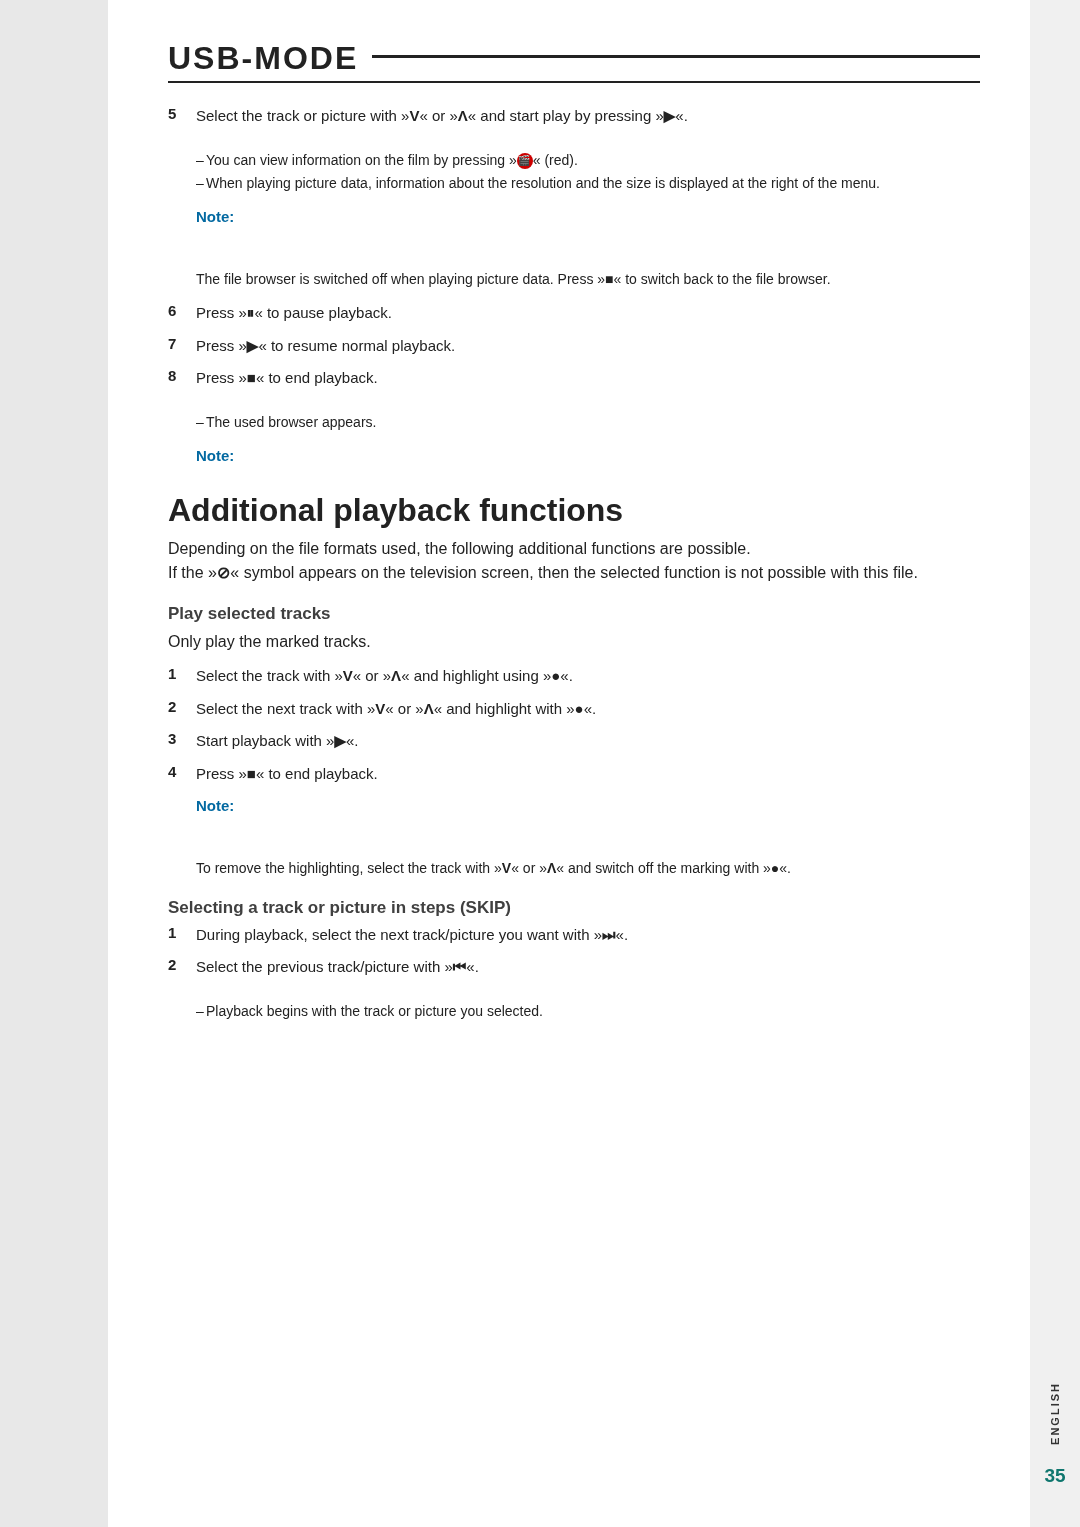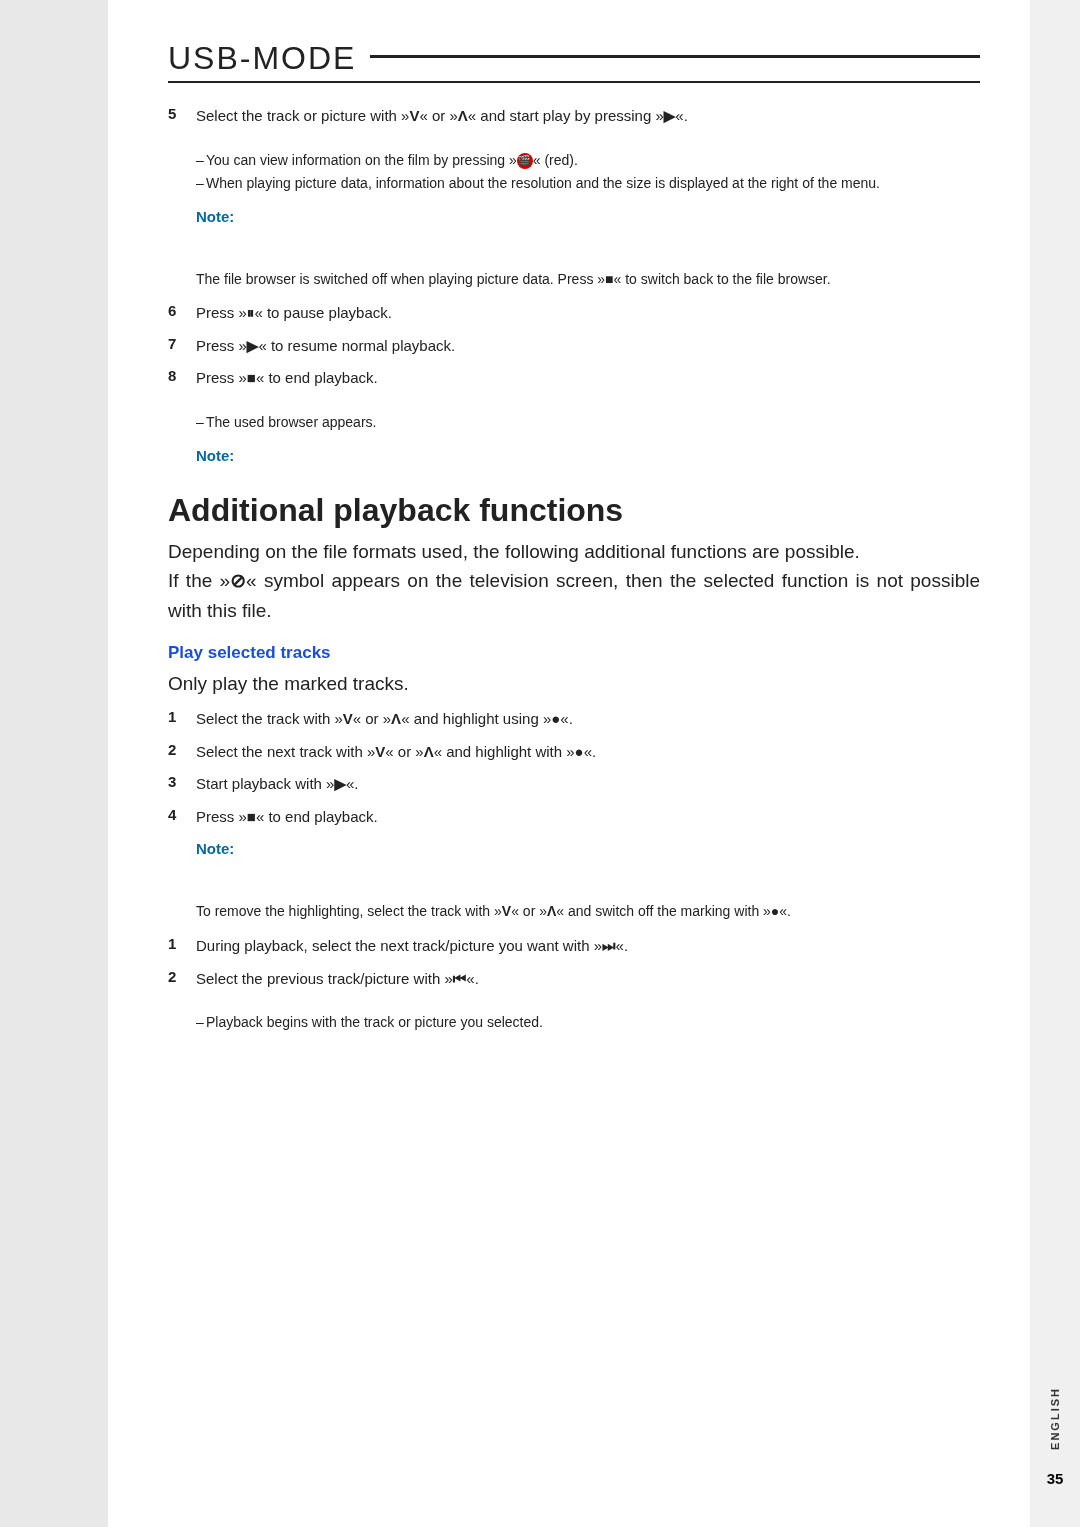"USB-MODE" .page-title { font-weight: 400 -> 700 }
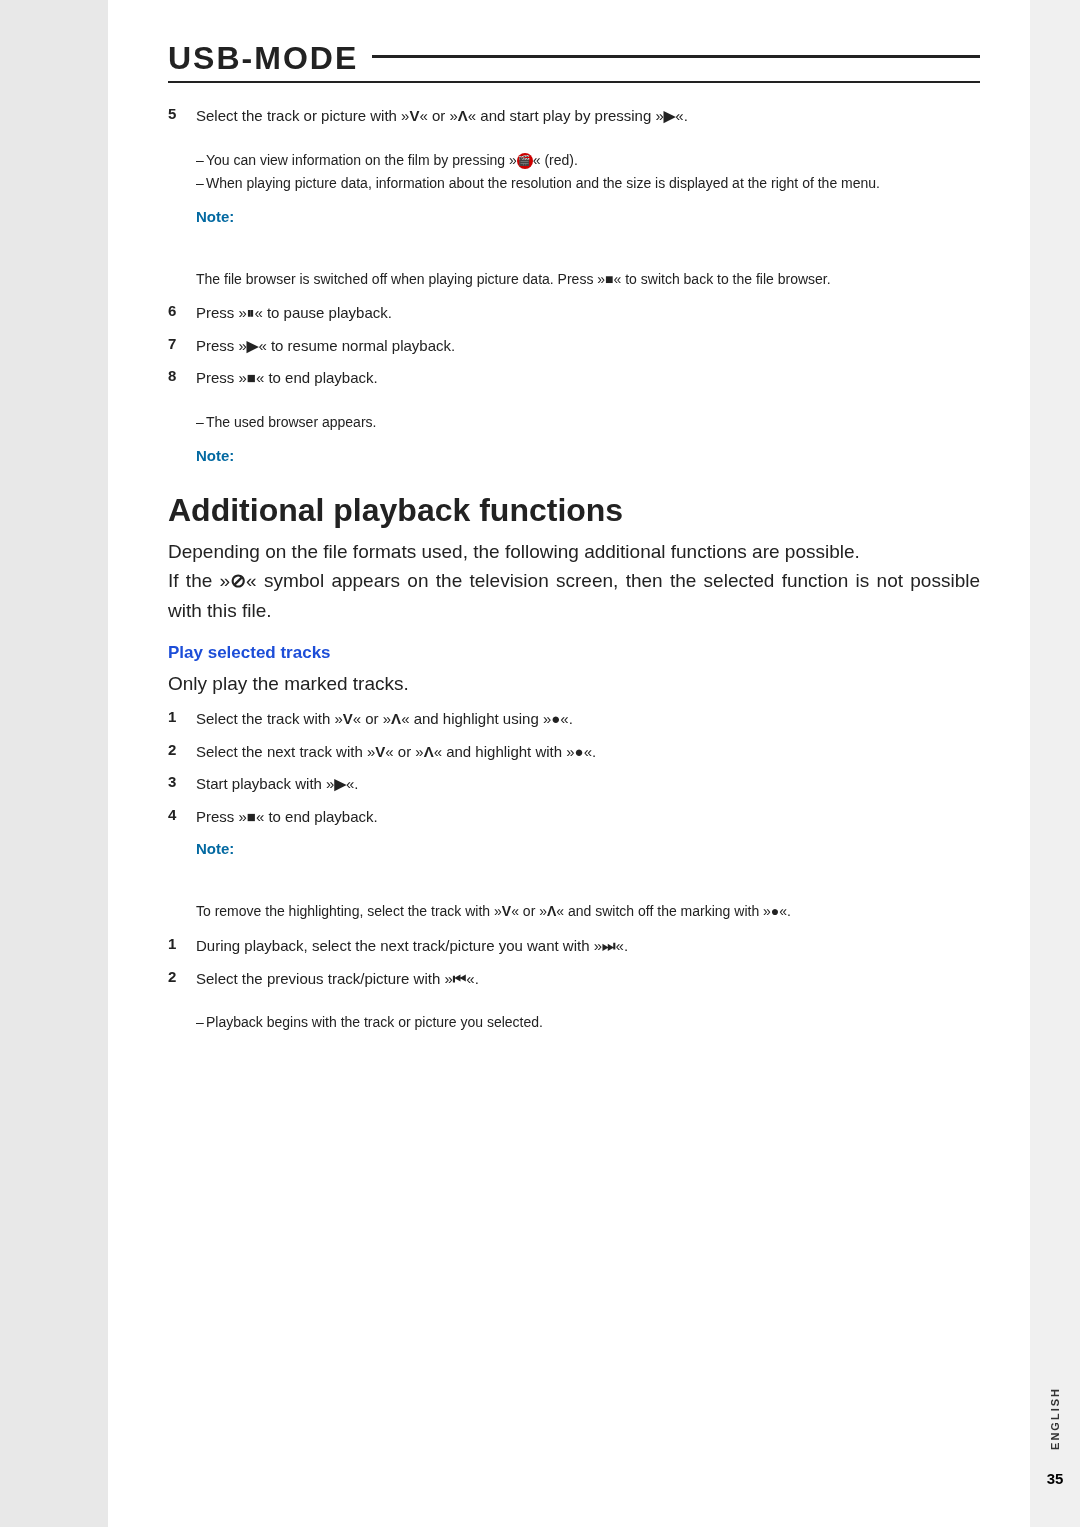"Depending on the file formats" .body-text { font-size: 19px -> 16px }
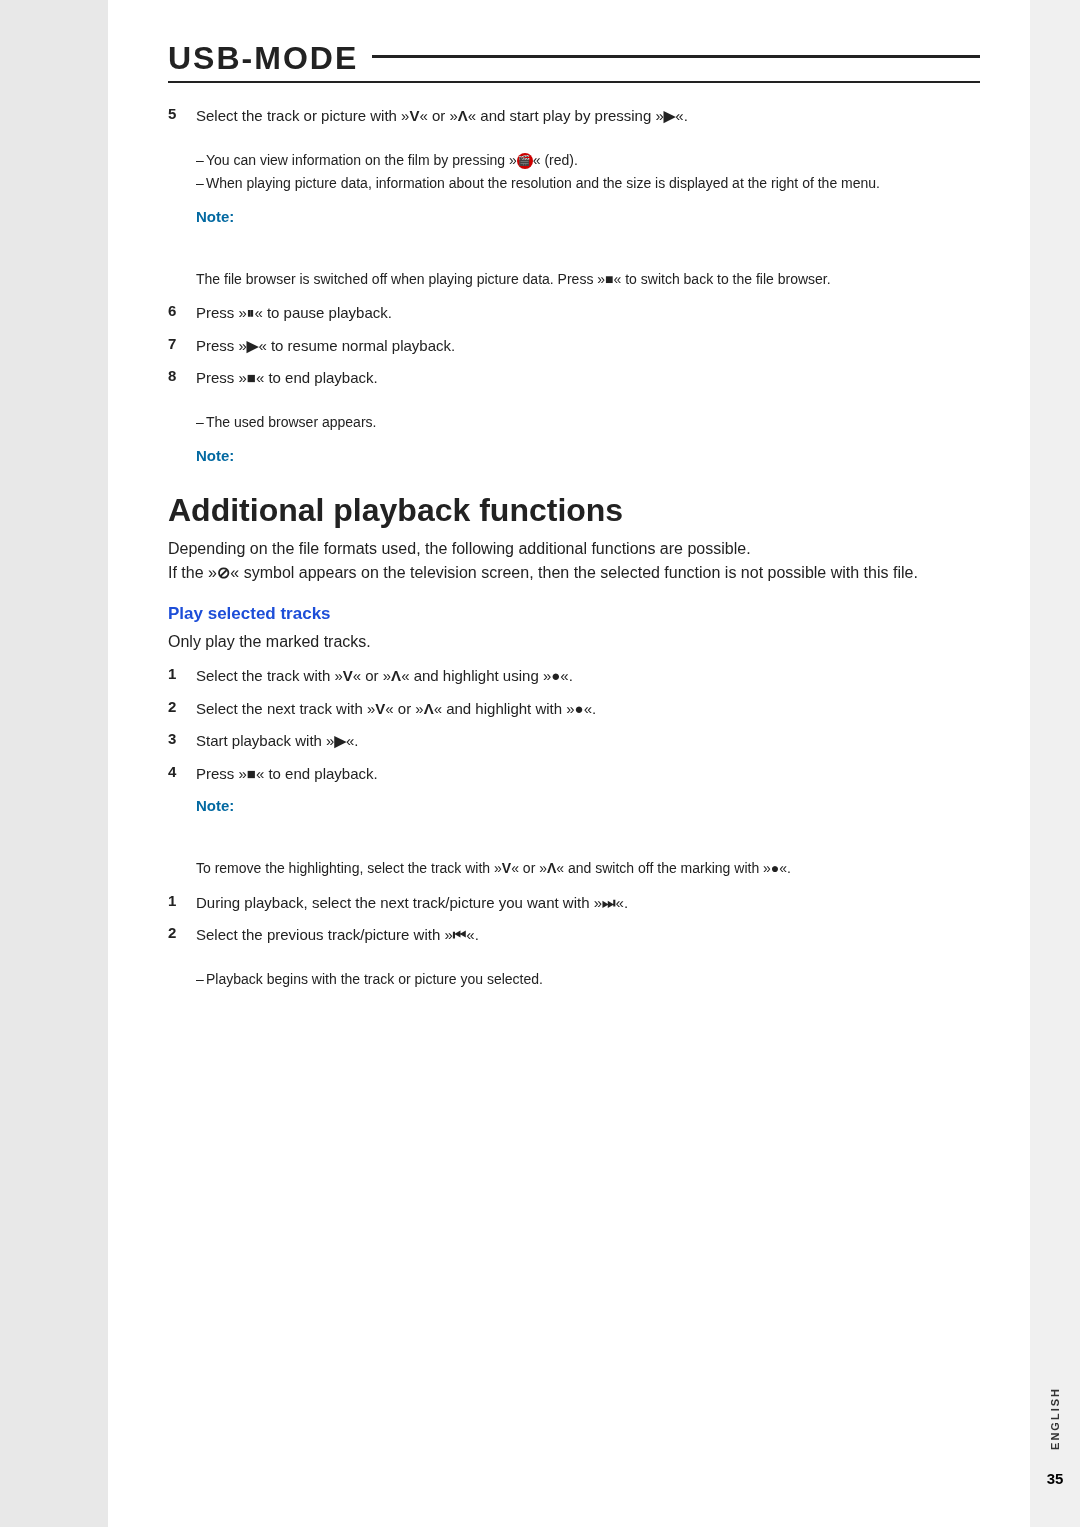"Play selected tracks" .subsection-heading { color: #1d4ed8 -> #404040 }
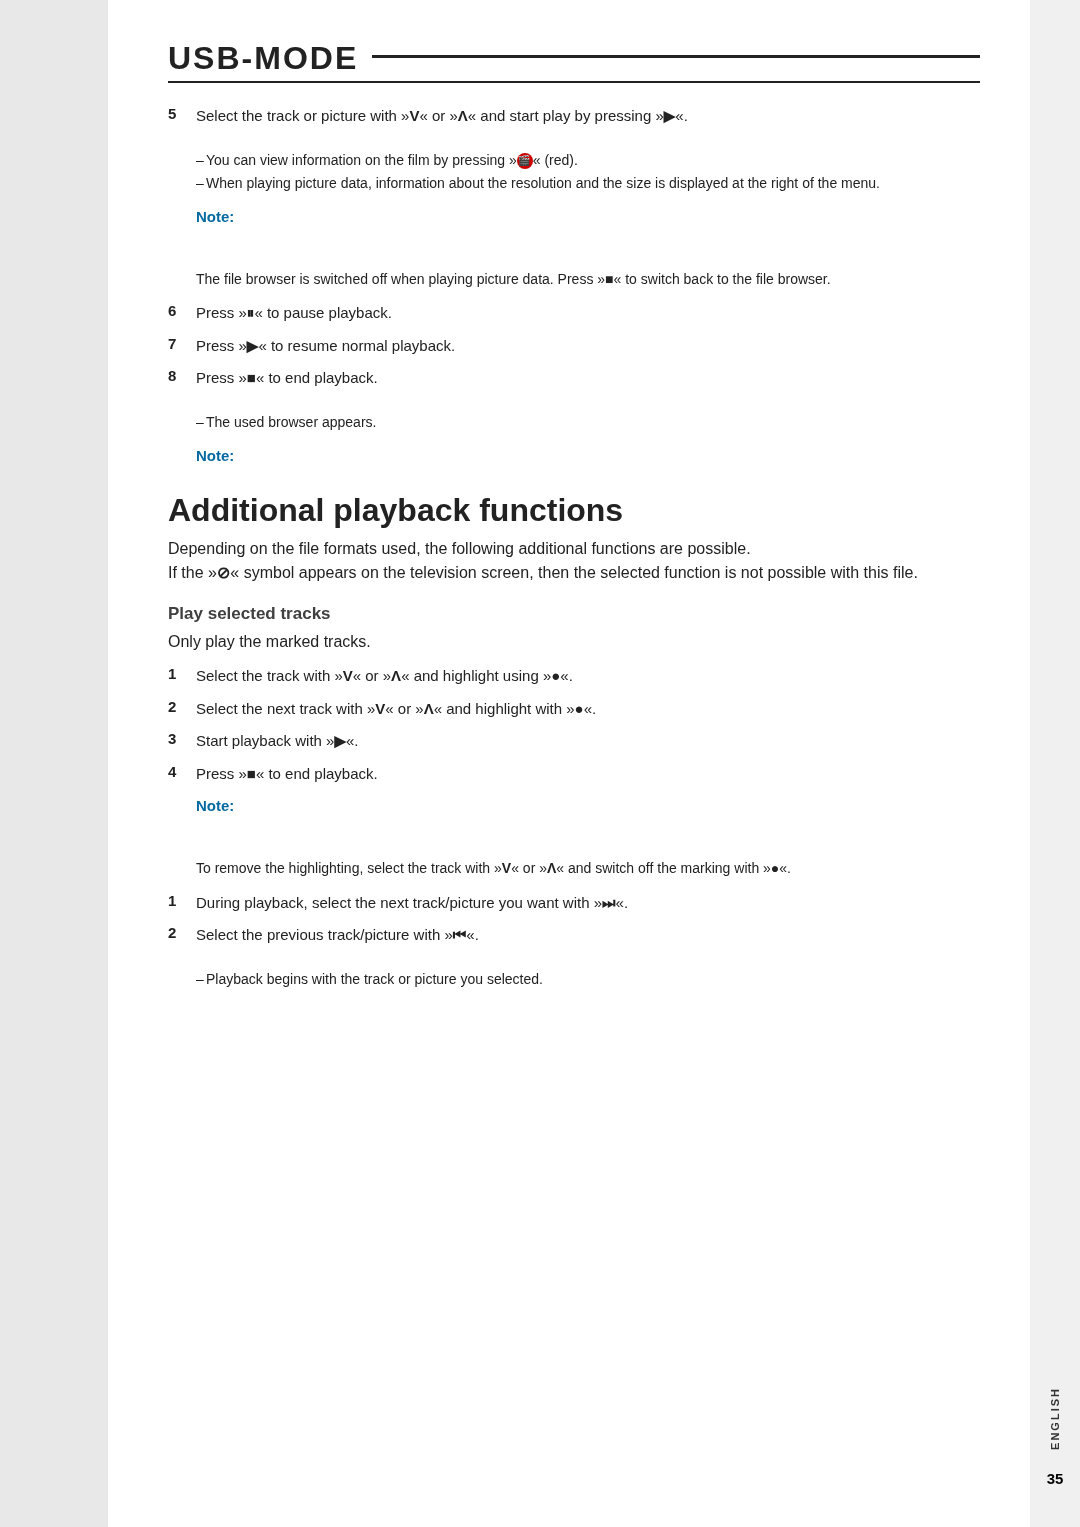"Selecting a track or picture" div.subsection-heading { html: none -> <div>Selecting a track or picture in steps (SKIP)</div> }
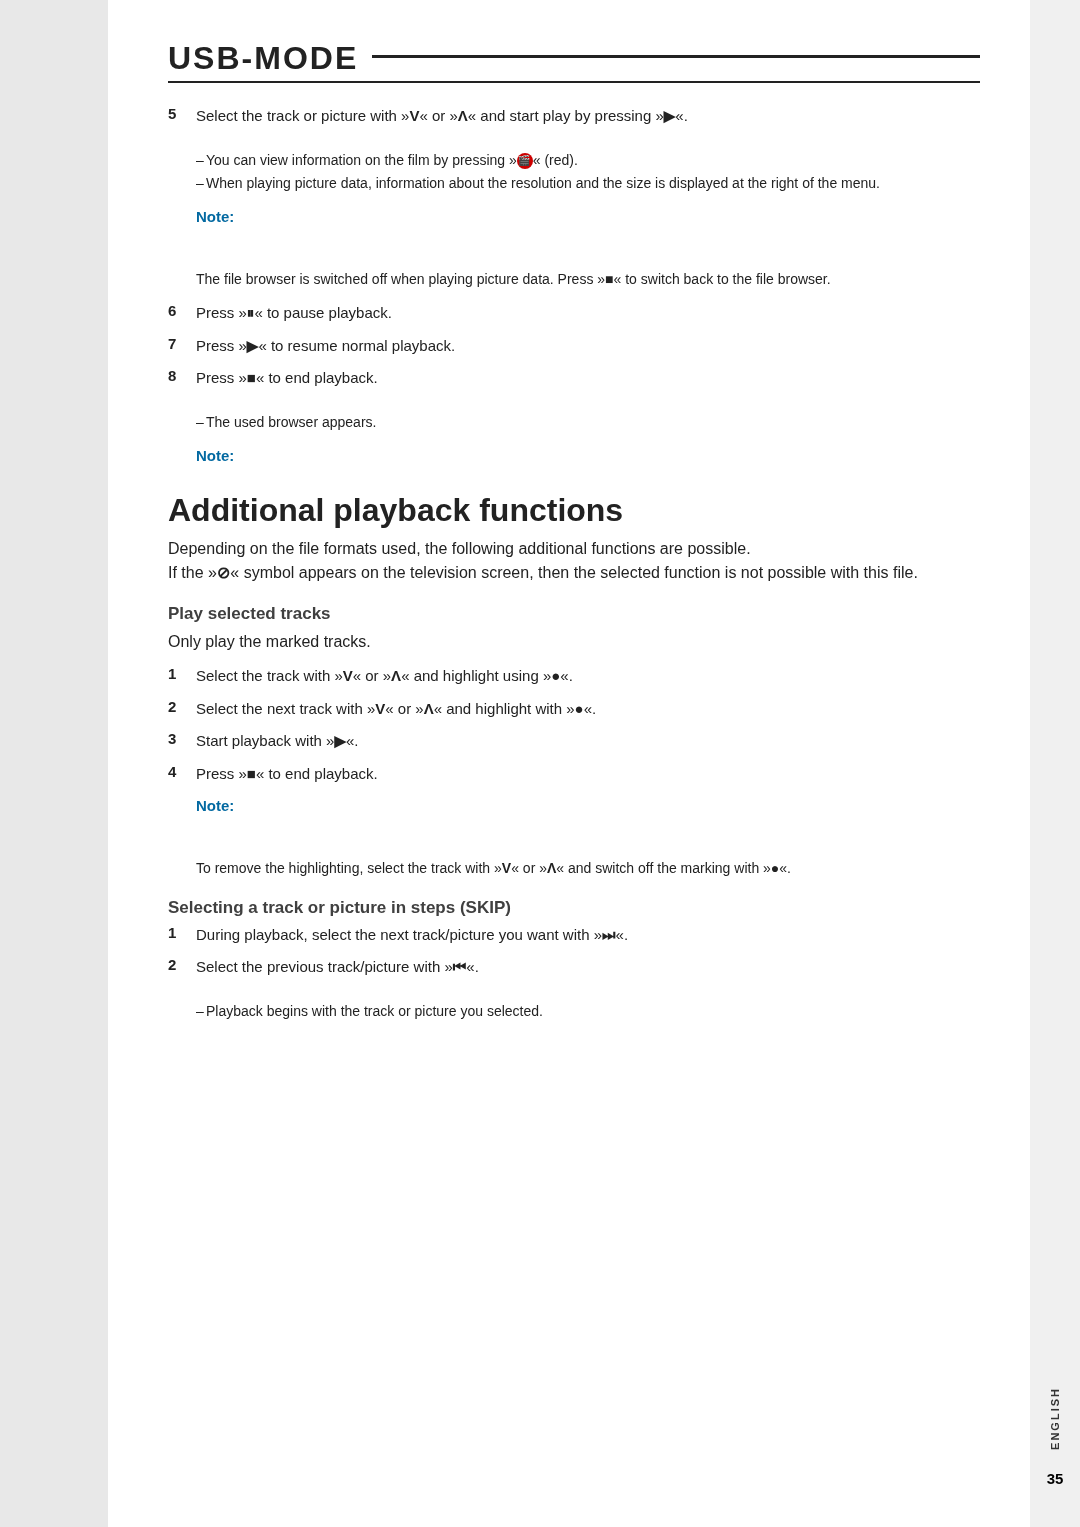"35" .page-number { color: #000000 -> #0f766e; font-size: 15px -> 19px }
